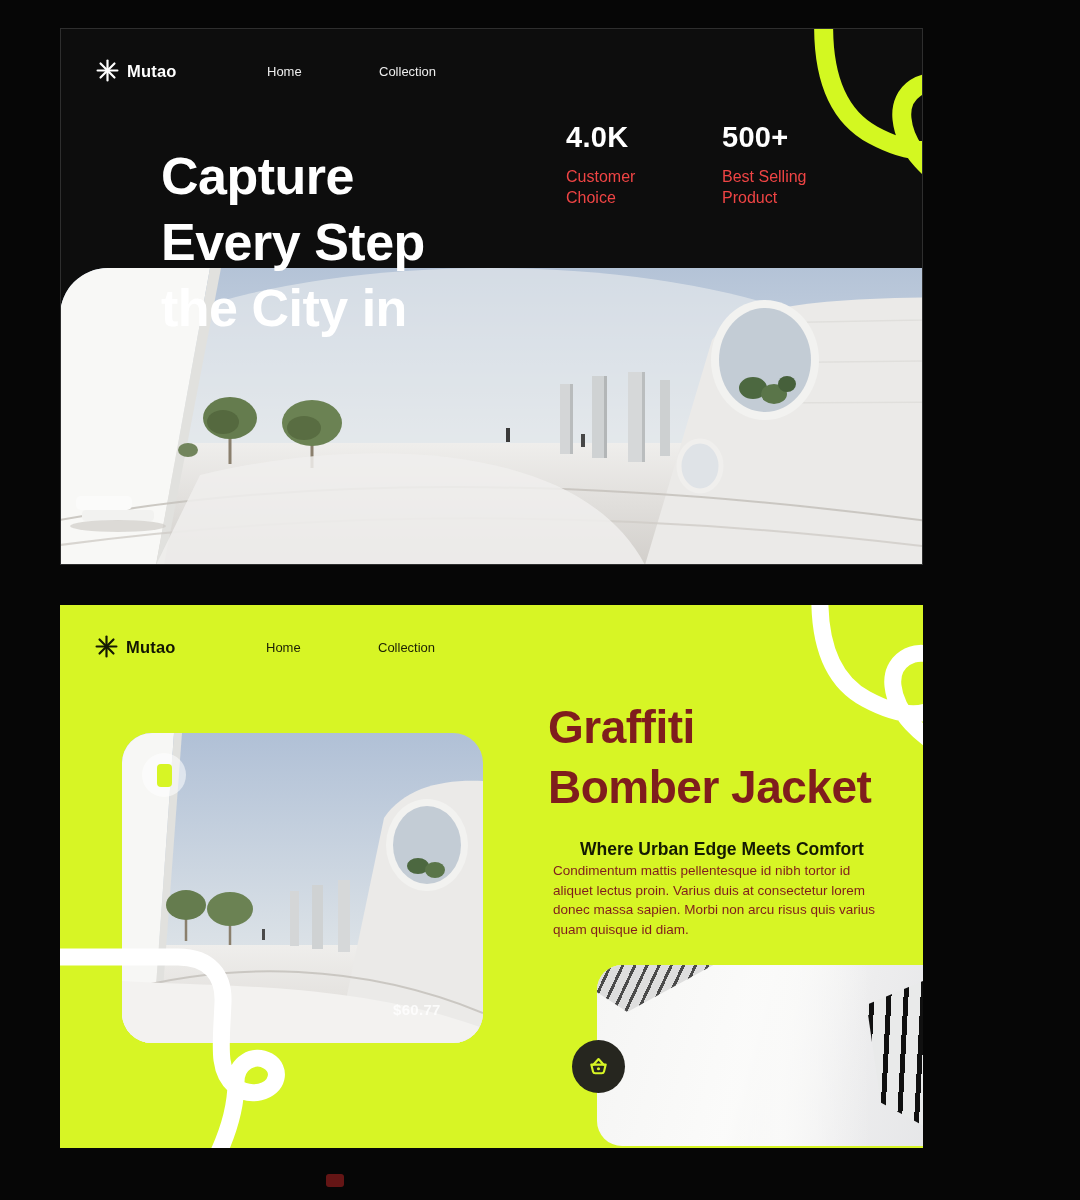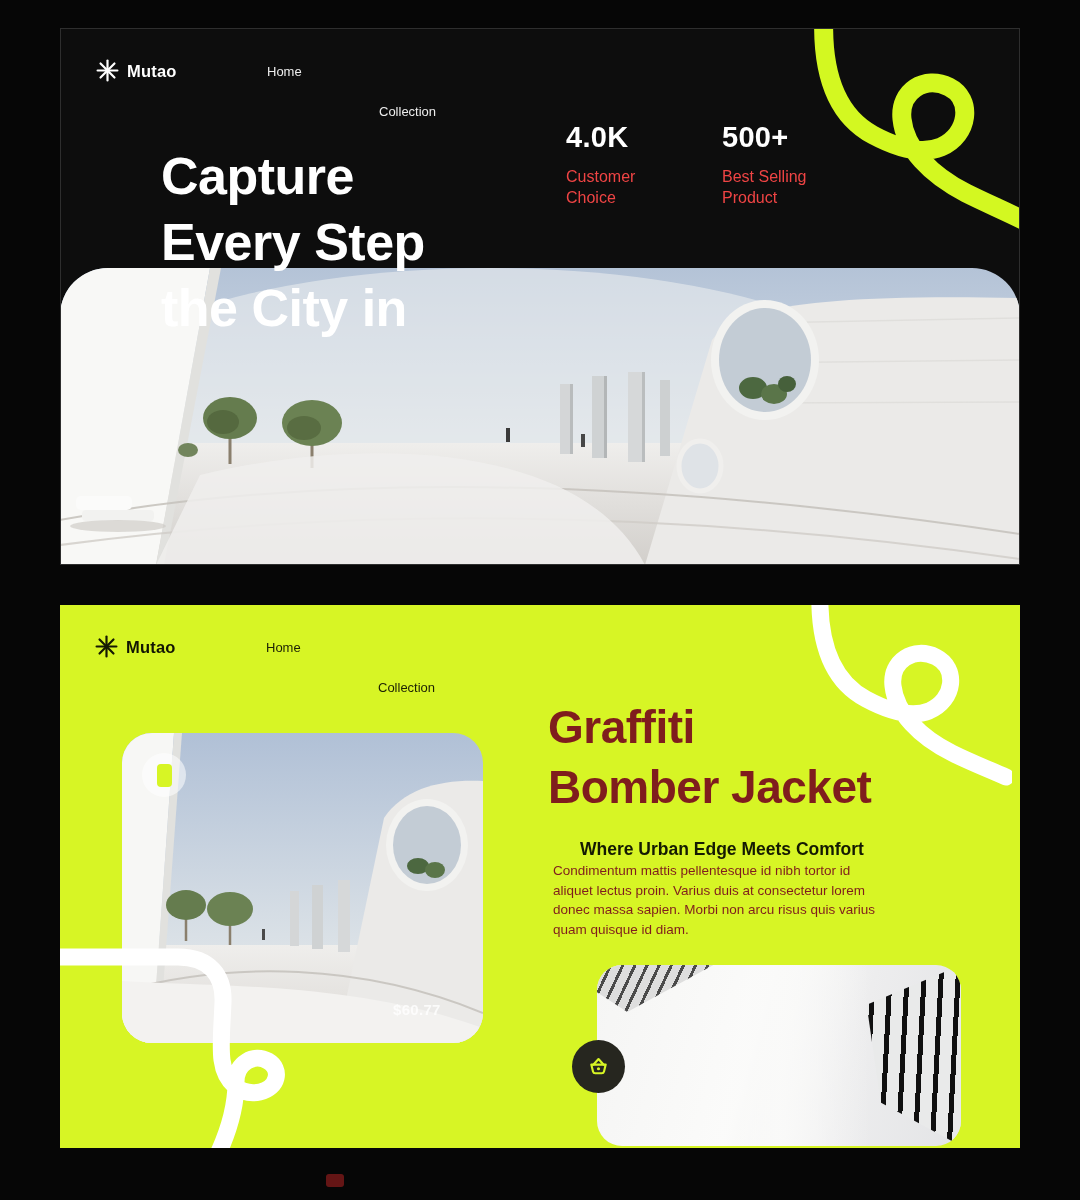"Mutao" .panel { width: 960px -> 863px }
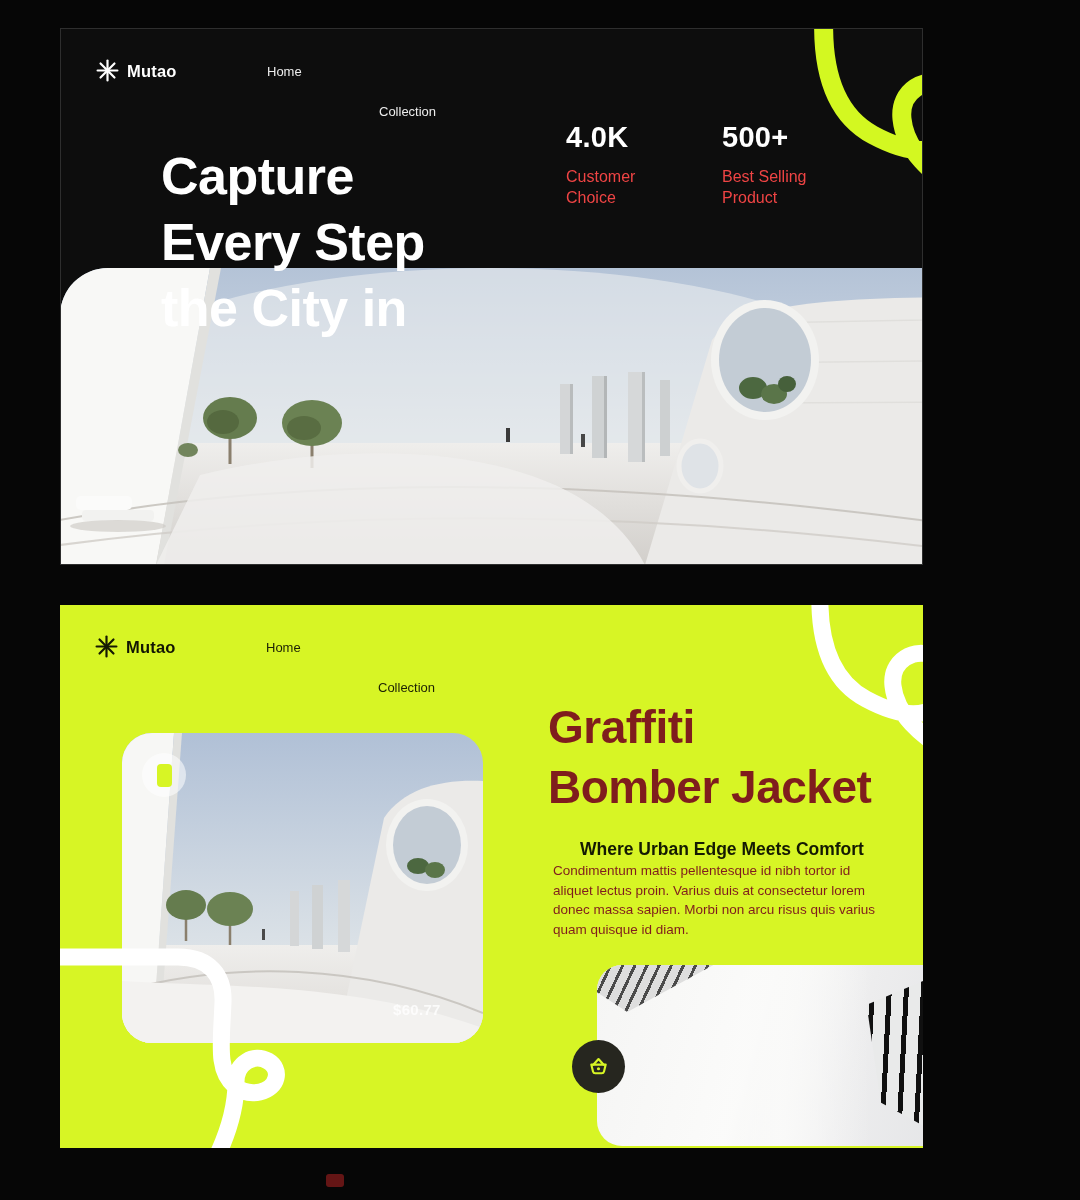"Collection" .nav-collection { margin-top: 40px -> none }
